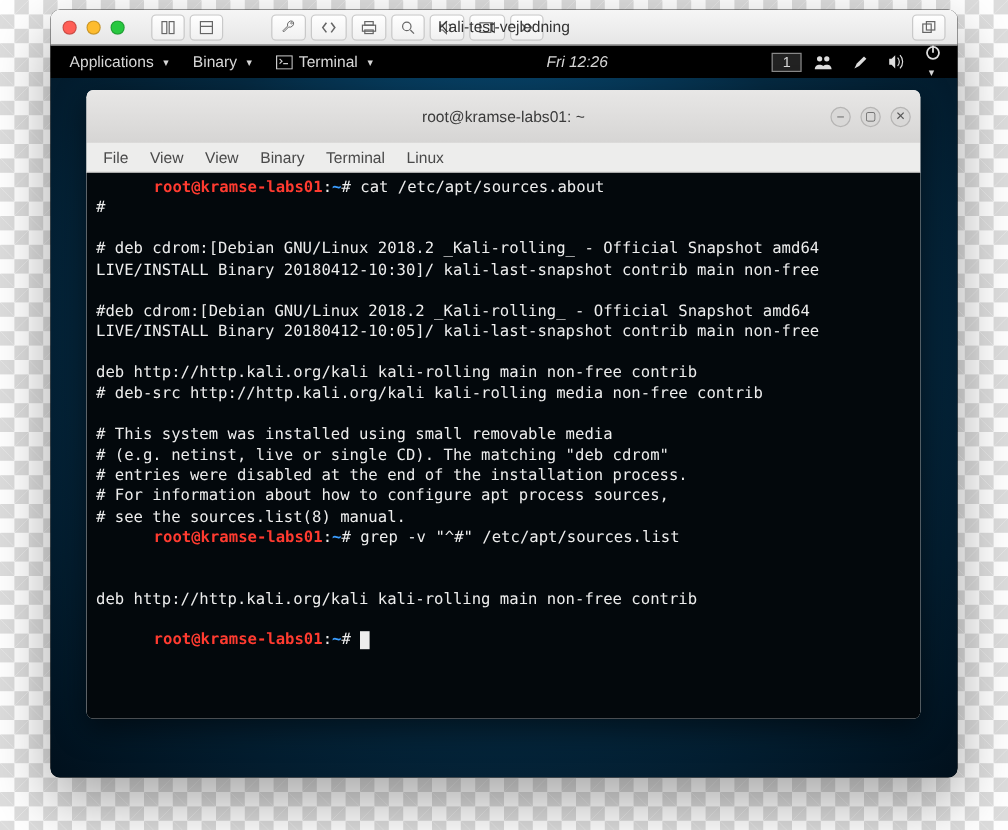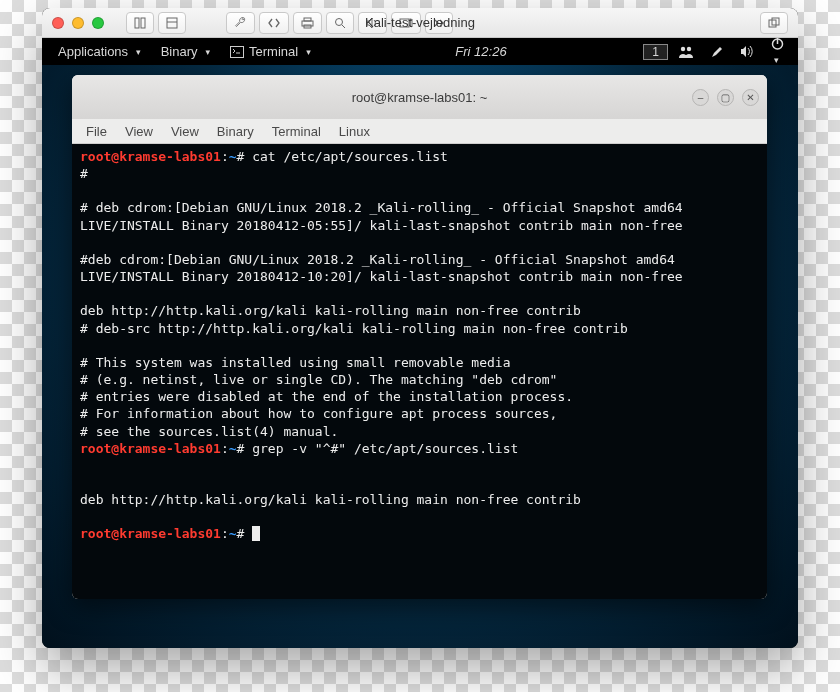"root@kramse-labs01" .p-red { margin-left: none -> 48px }
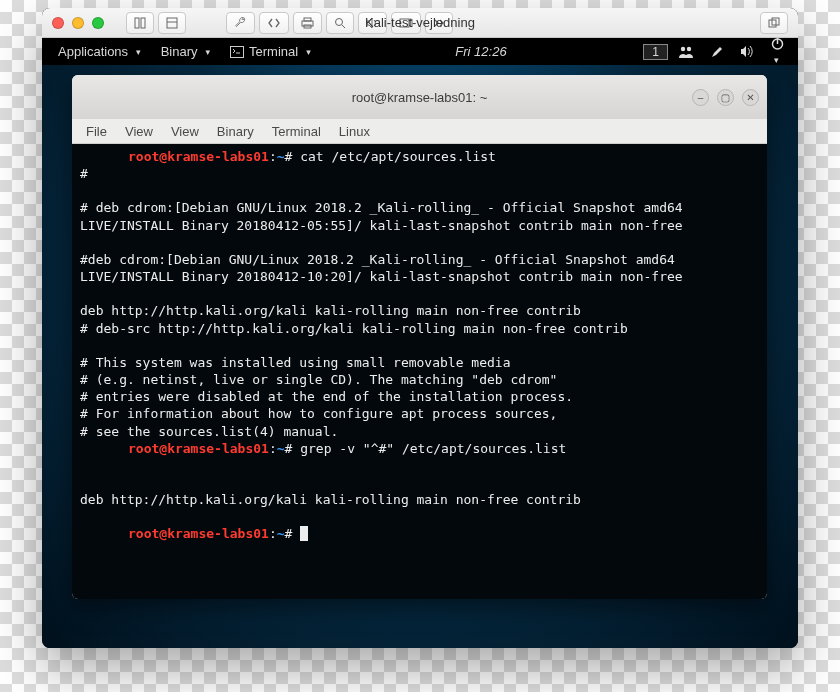"cat /etc/apt/sources.list" span.p-white { text: /etc/apt/sources.list -> /etc/apt/sources.about }
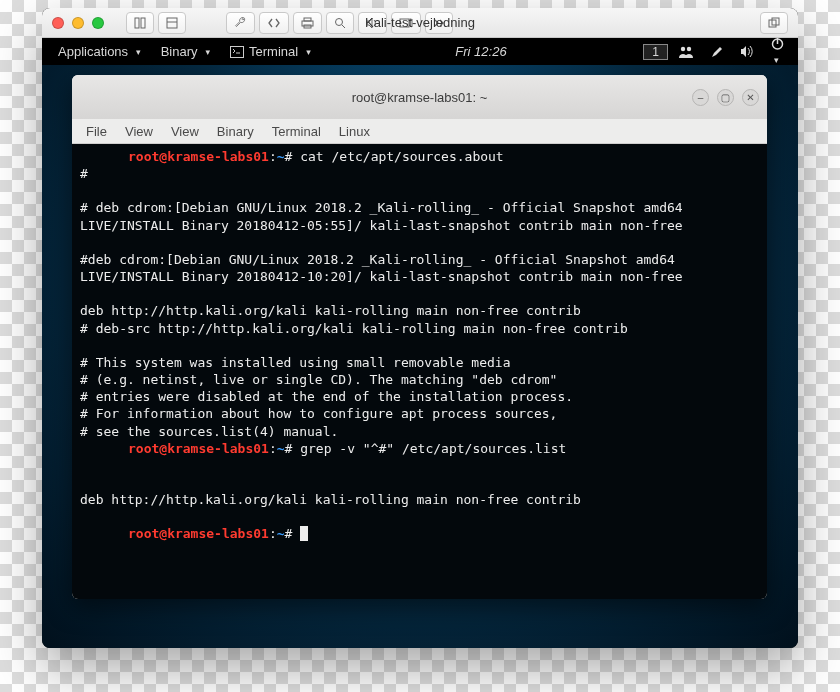"# deb cdrom:[Debian GNU/Linux 2018.2" span { text: 20180412-05:55 -> 20180412-10:30 }
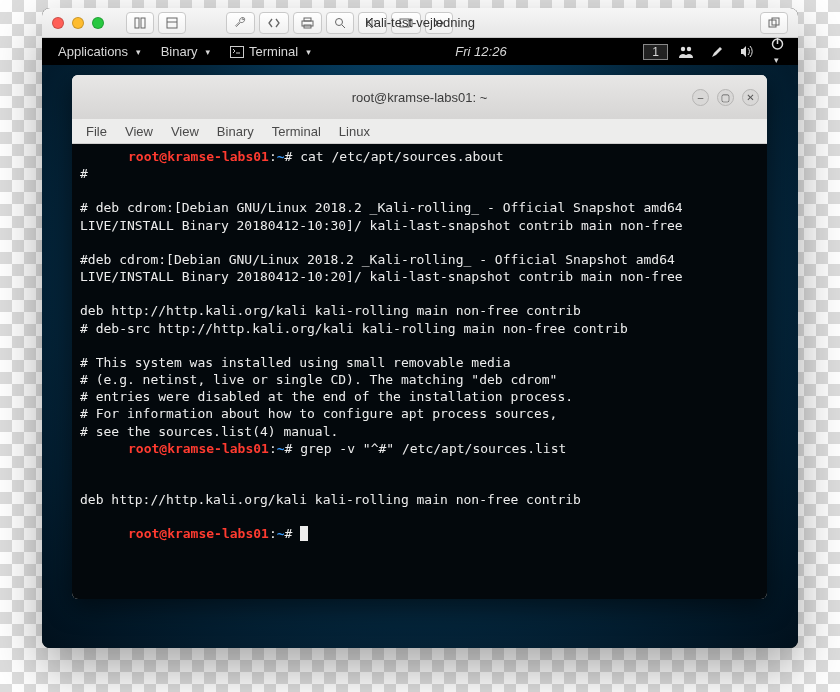"#deb cdrom:[Debian GNU/Linux 2018.2" span { text: 20180412-10:20 -> 20180412-10:05 }
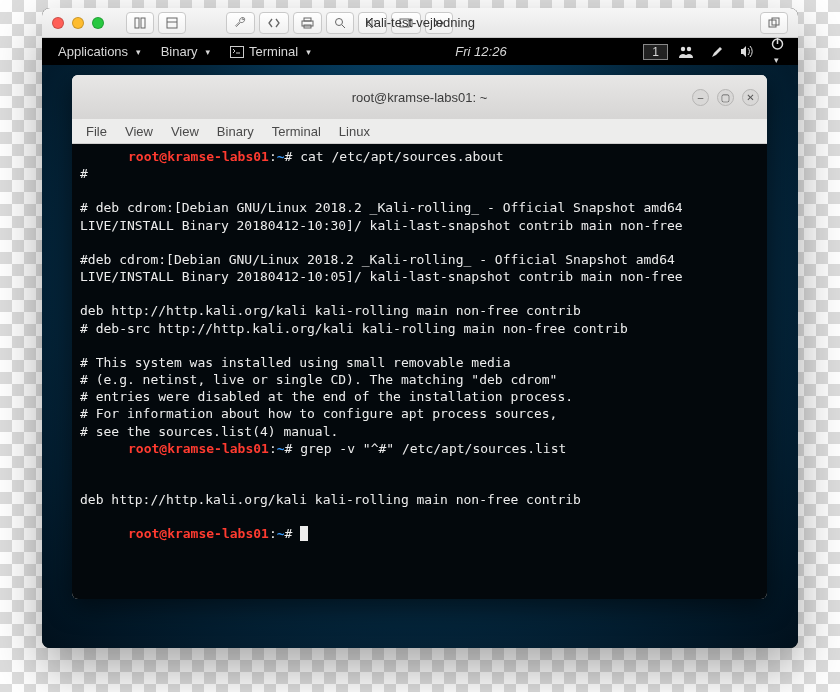"# deb-src http://http.kali.org/kali" span { text: main -> media }
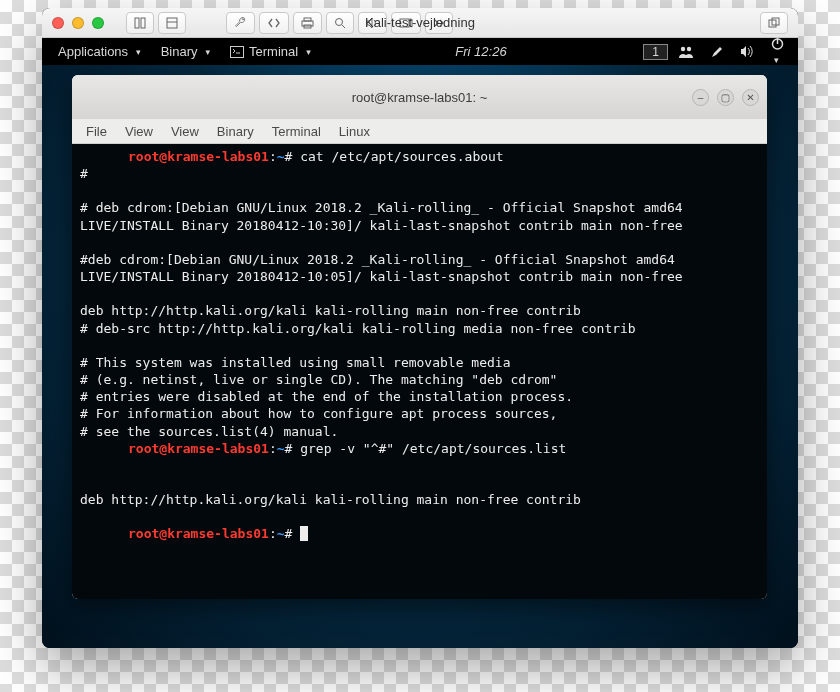"# see the sources.list(4) manual." span { text: 4 -> 8 }
